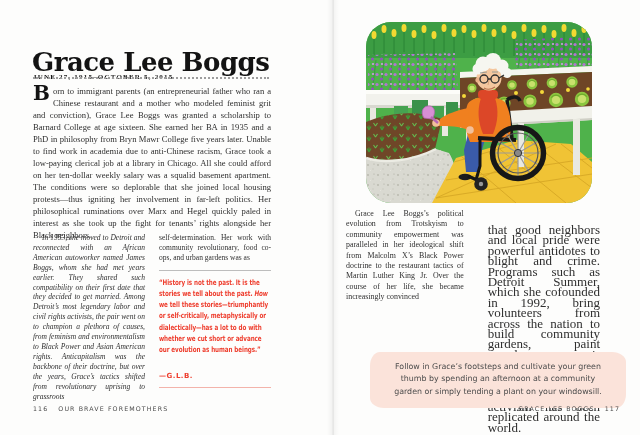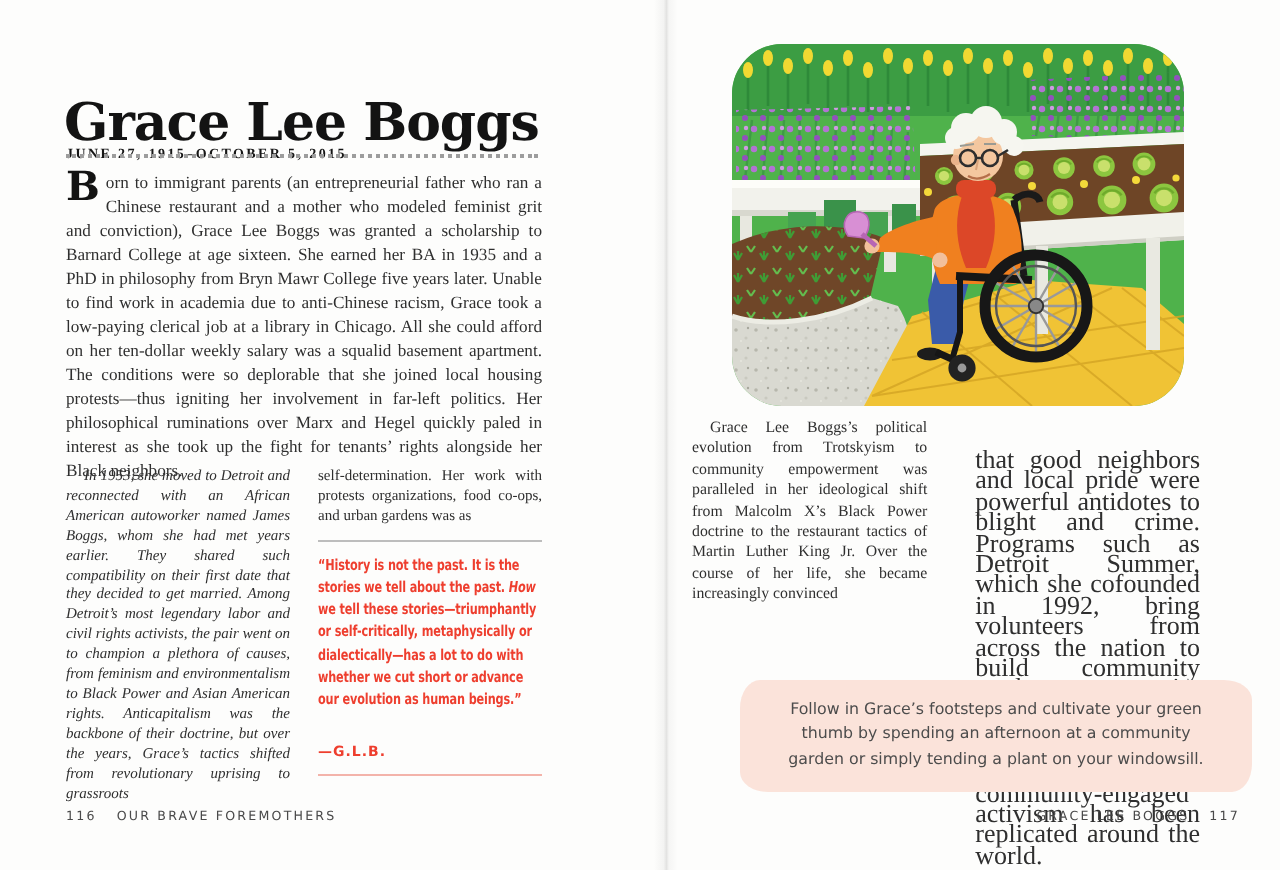"self-determination. Her work with" p.cont { text: protests organizations -> community revolutionary }
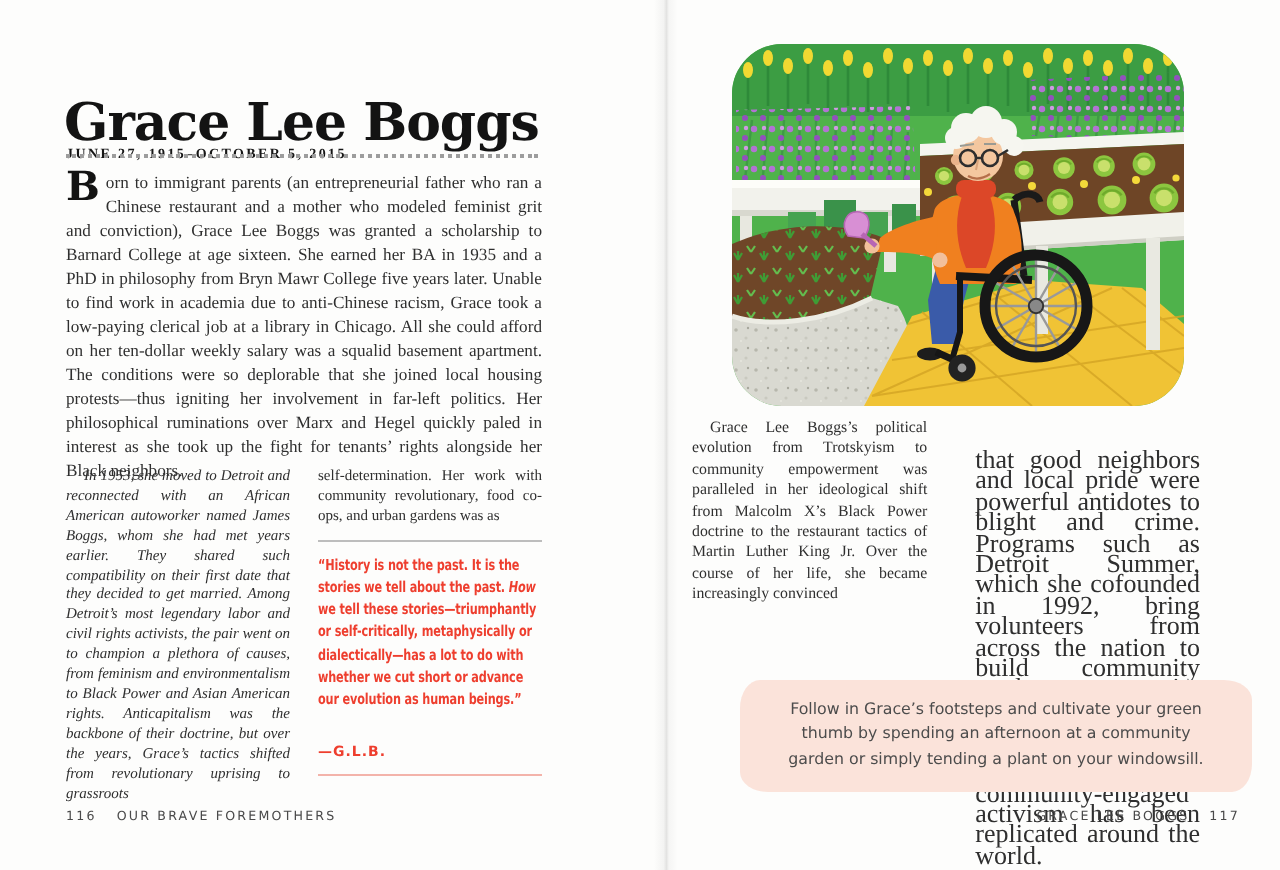"Follow in Grace’s footsteps and" .callout { top: 340px -> 352px }
